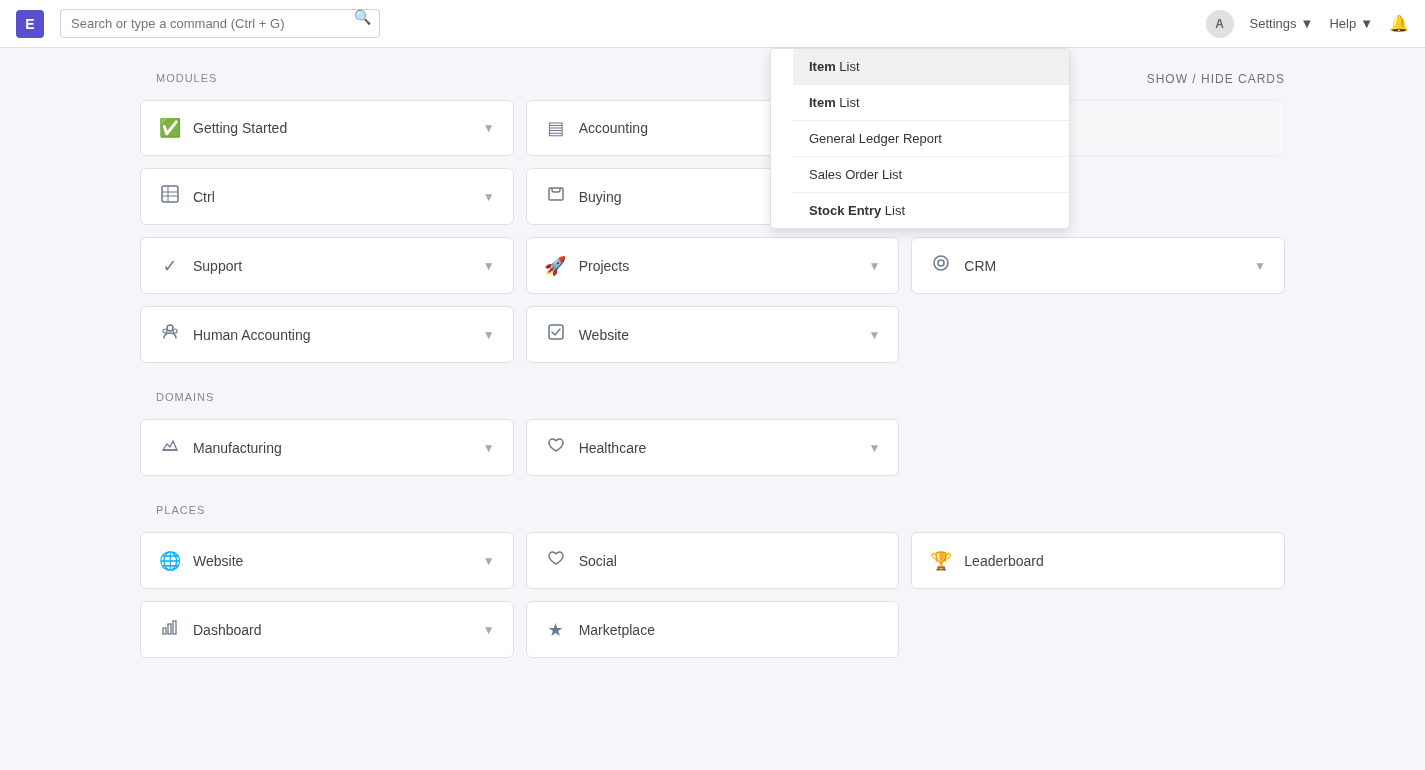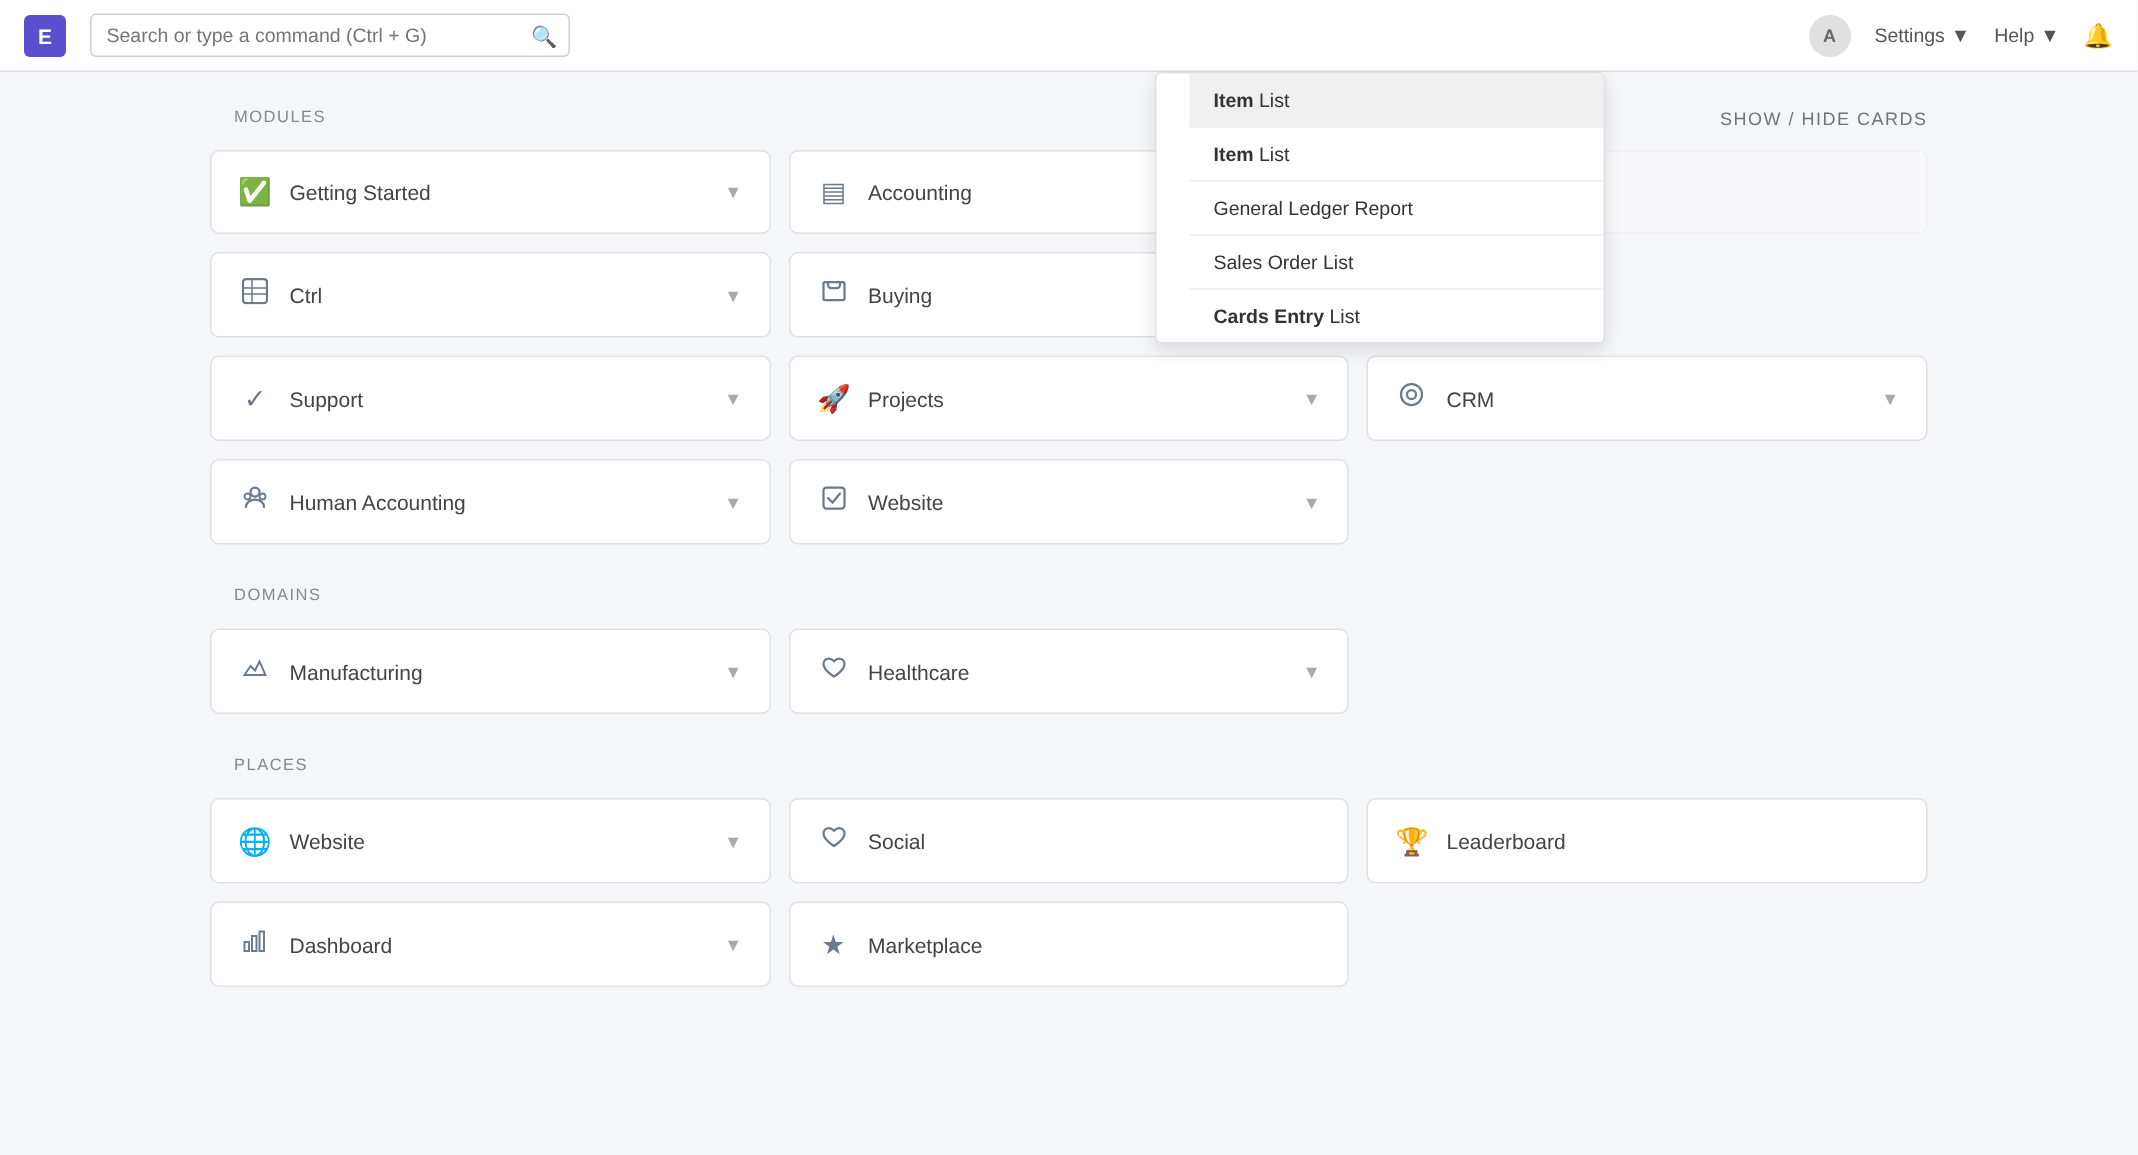"Search or type a command" .search-wrapper { align-items: center -> flex-start }
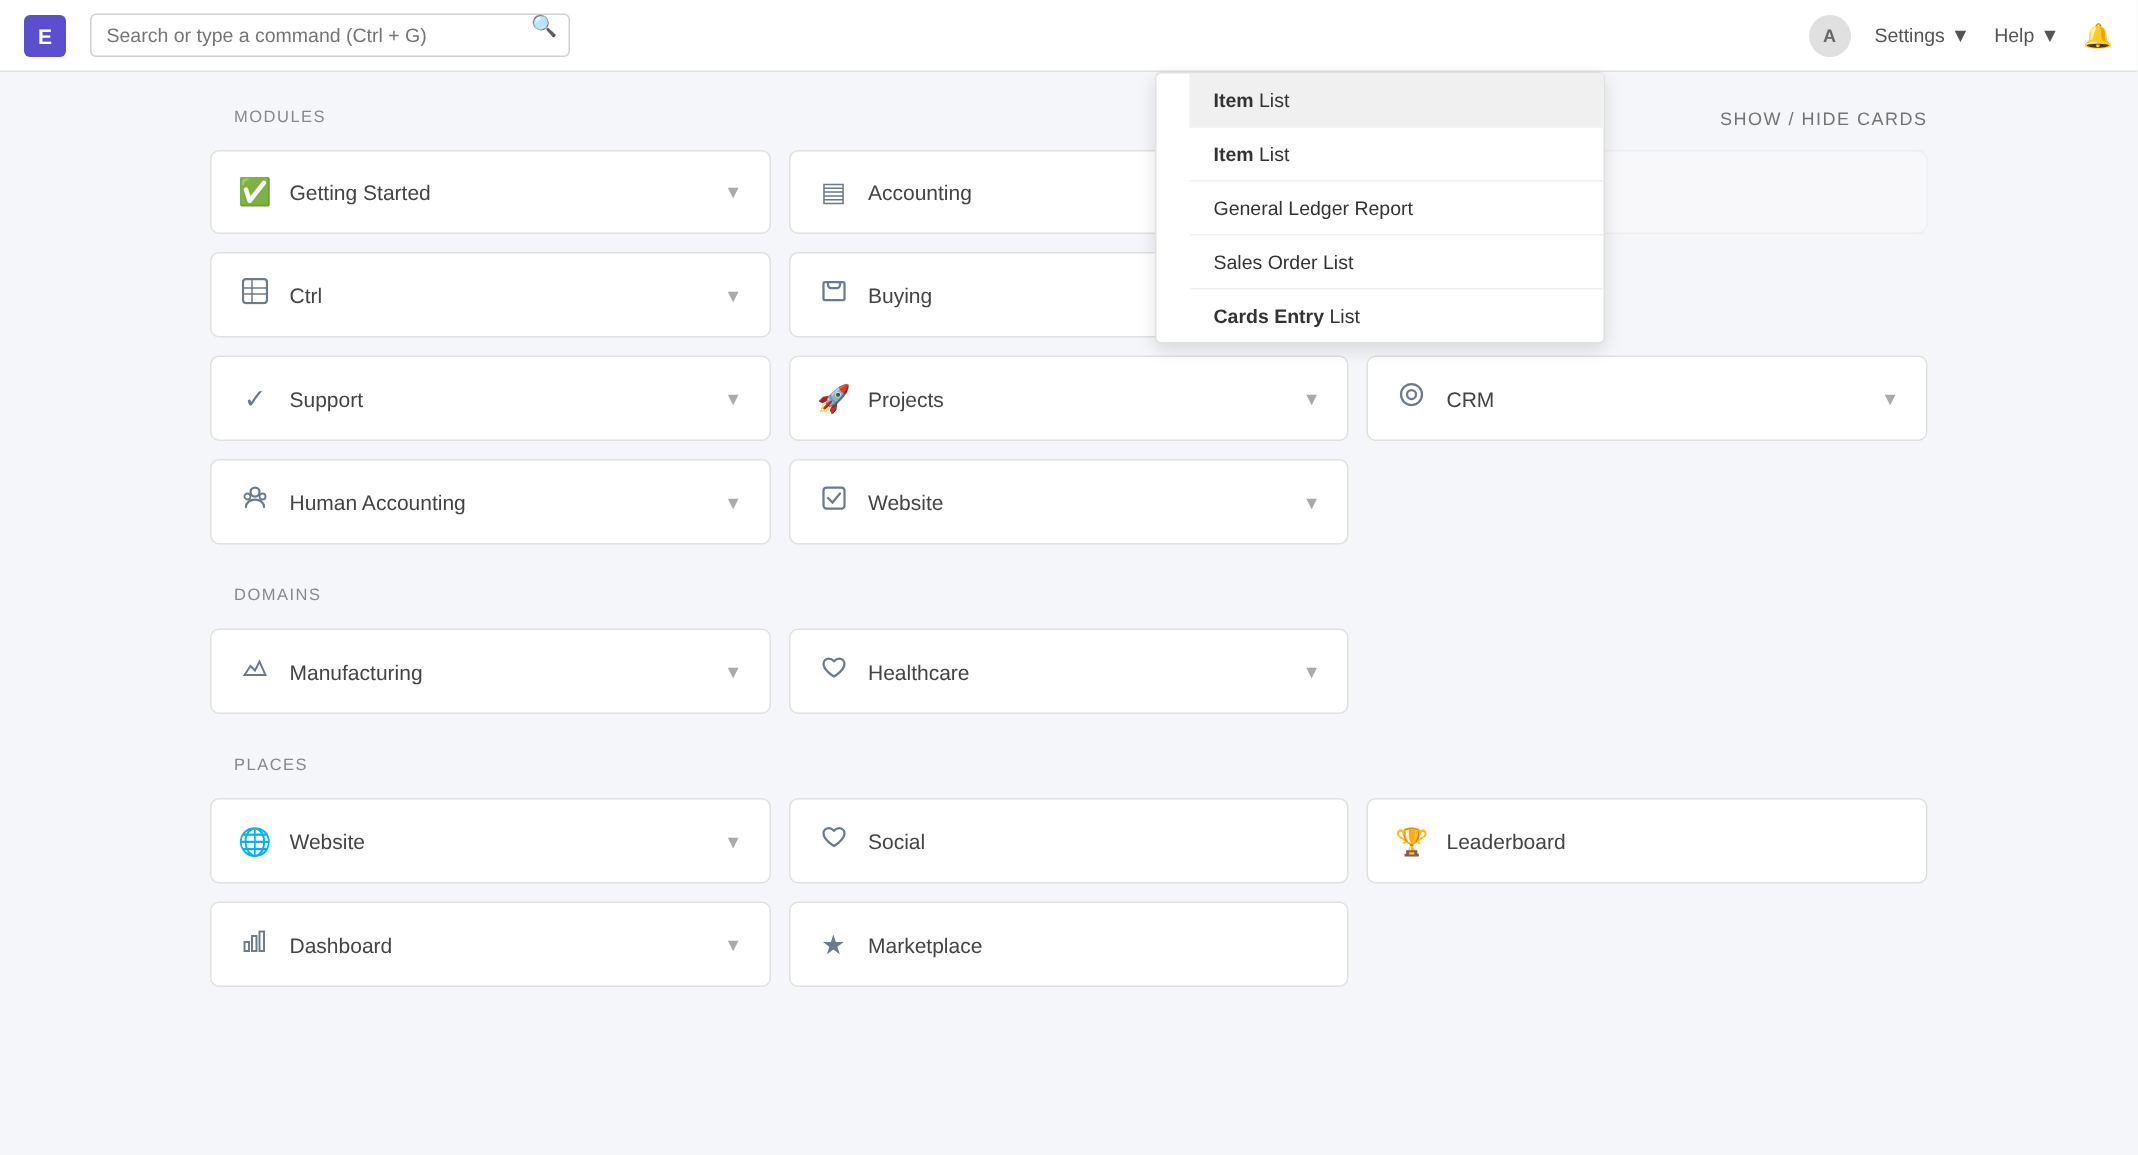"Cards Entry" span.bold { text: Cards -> Stock }
